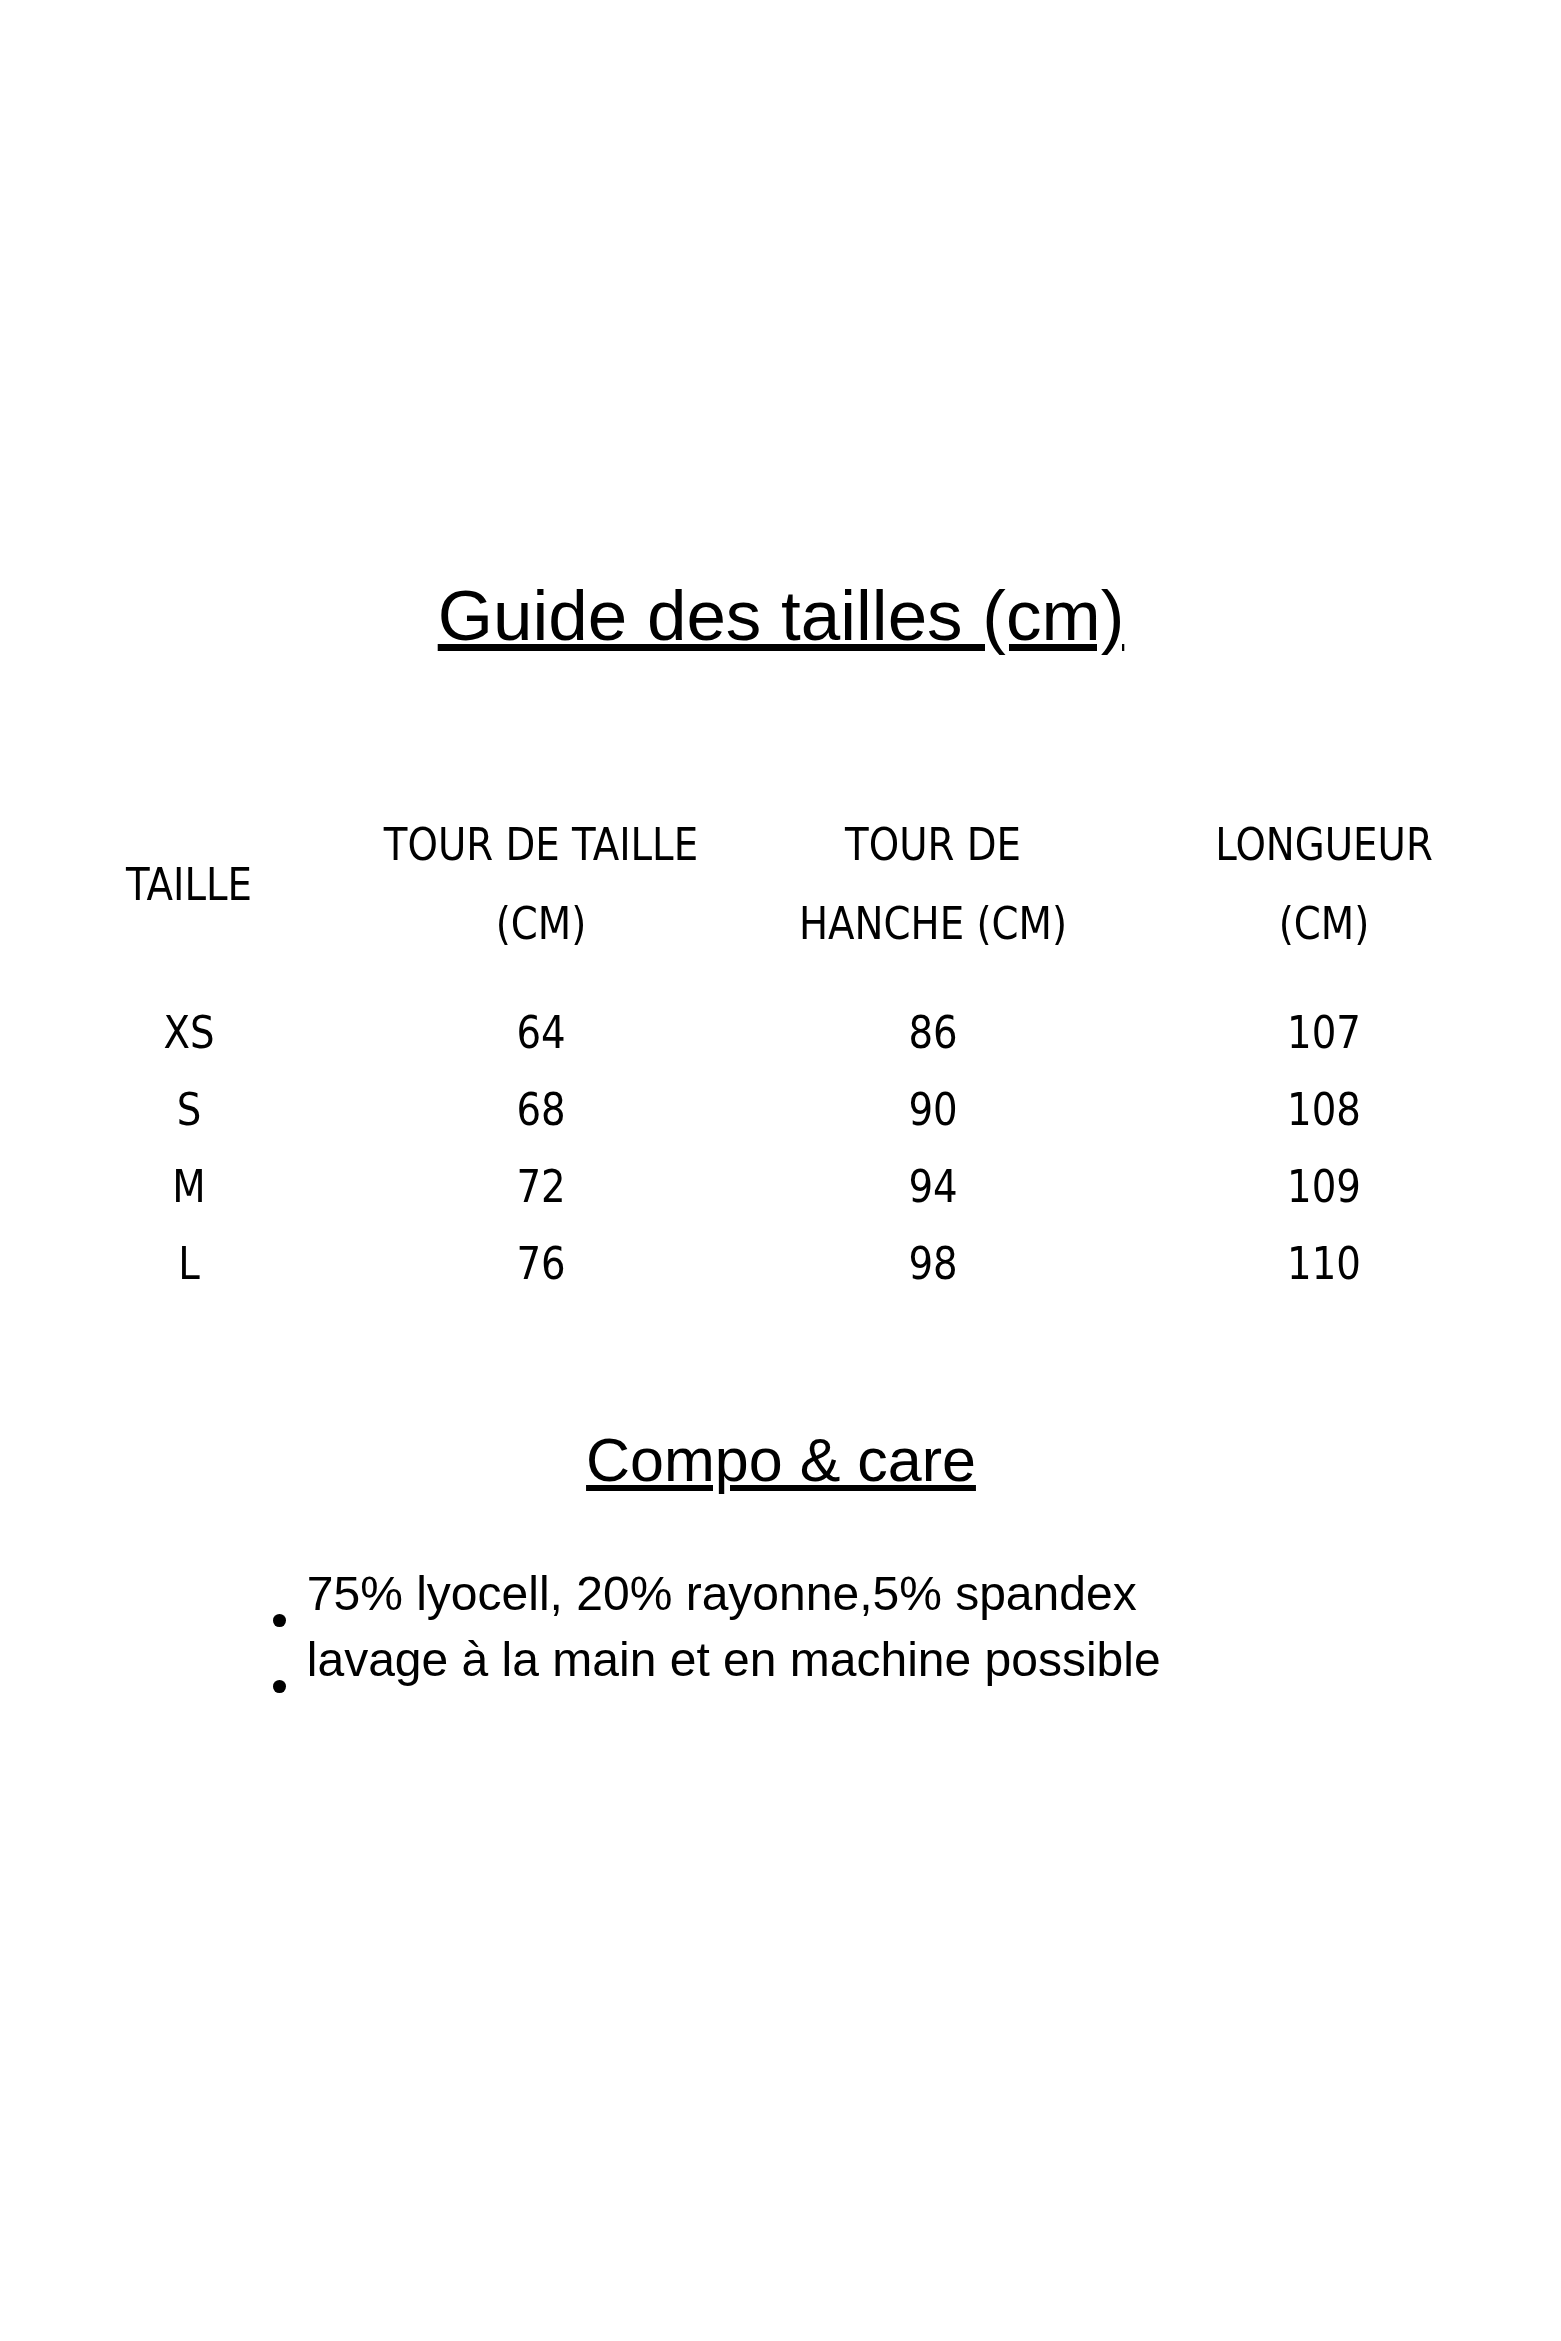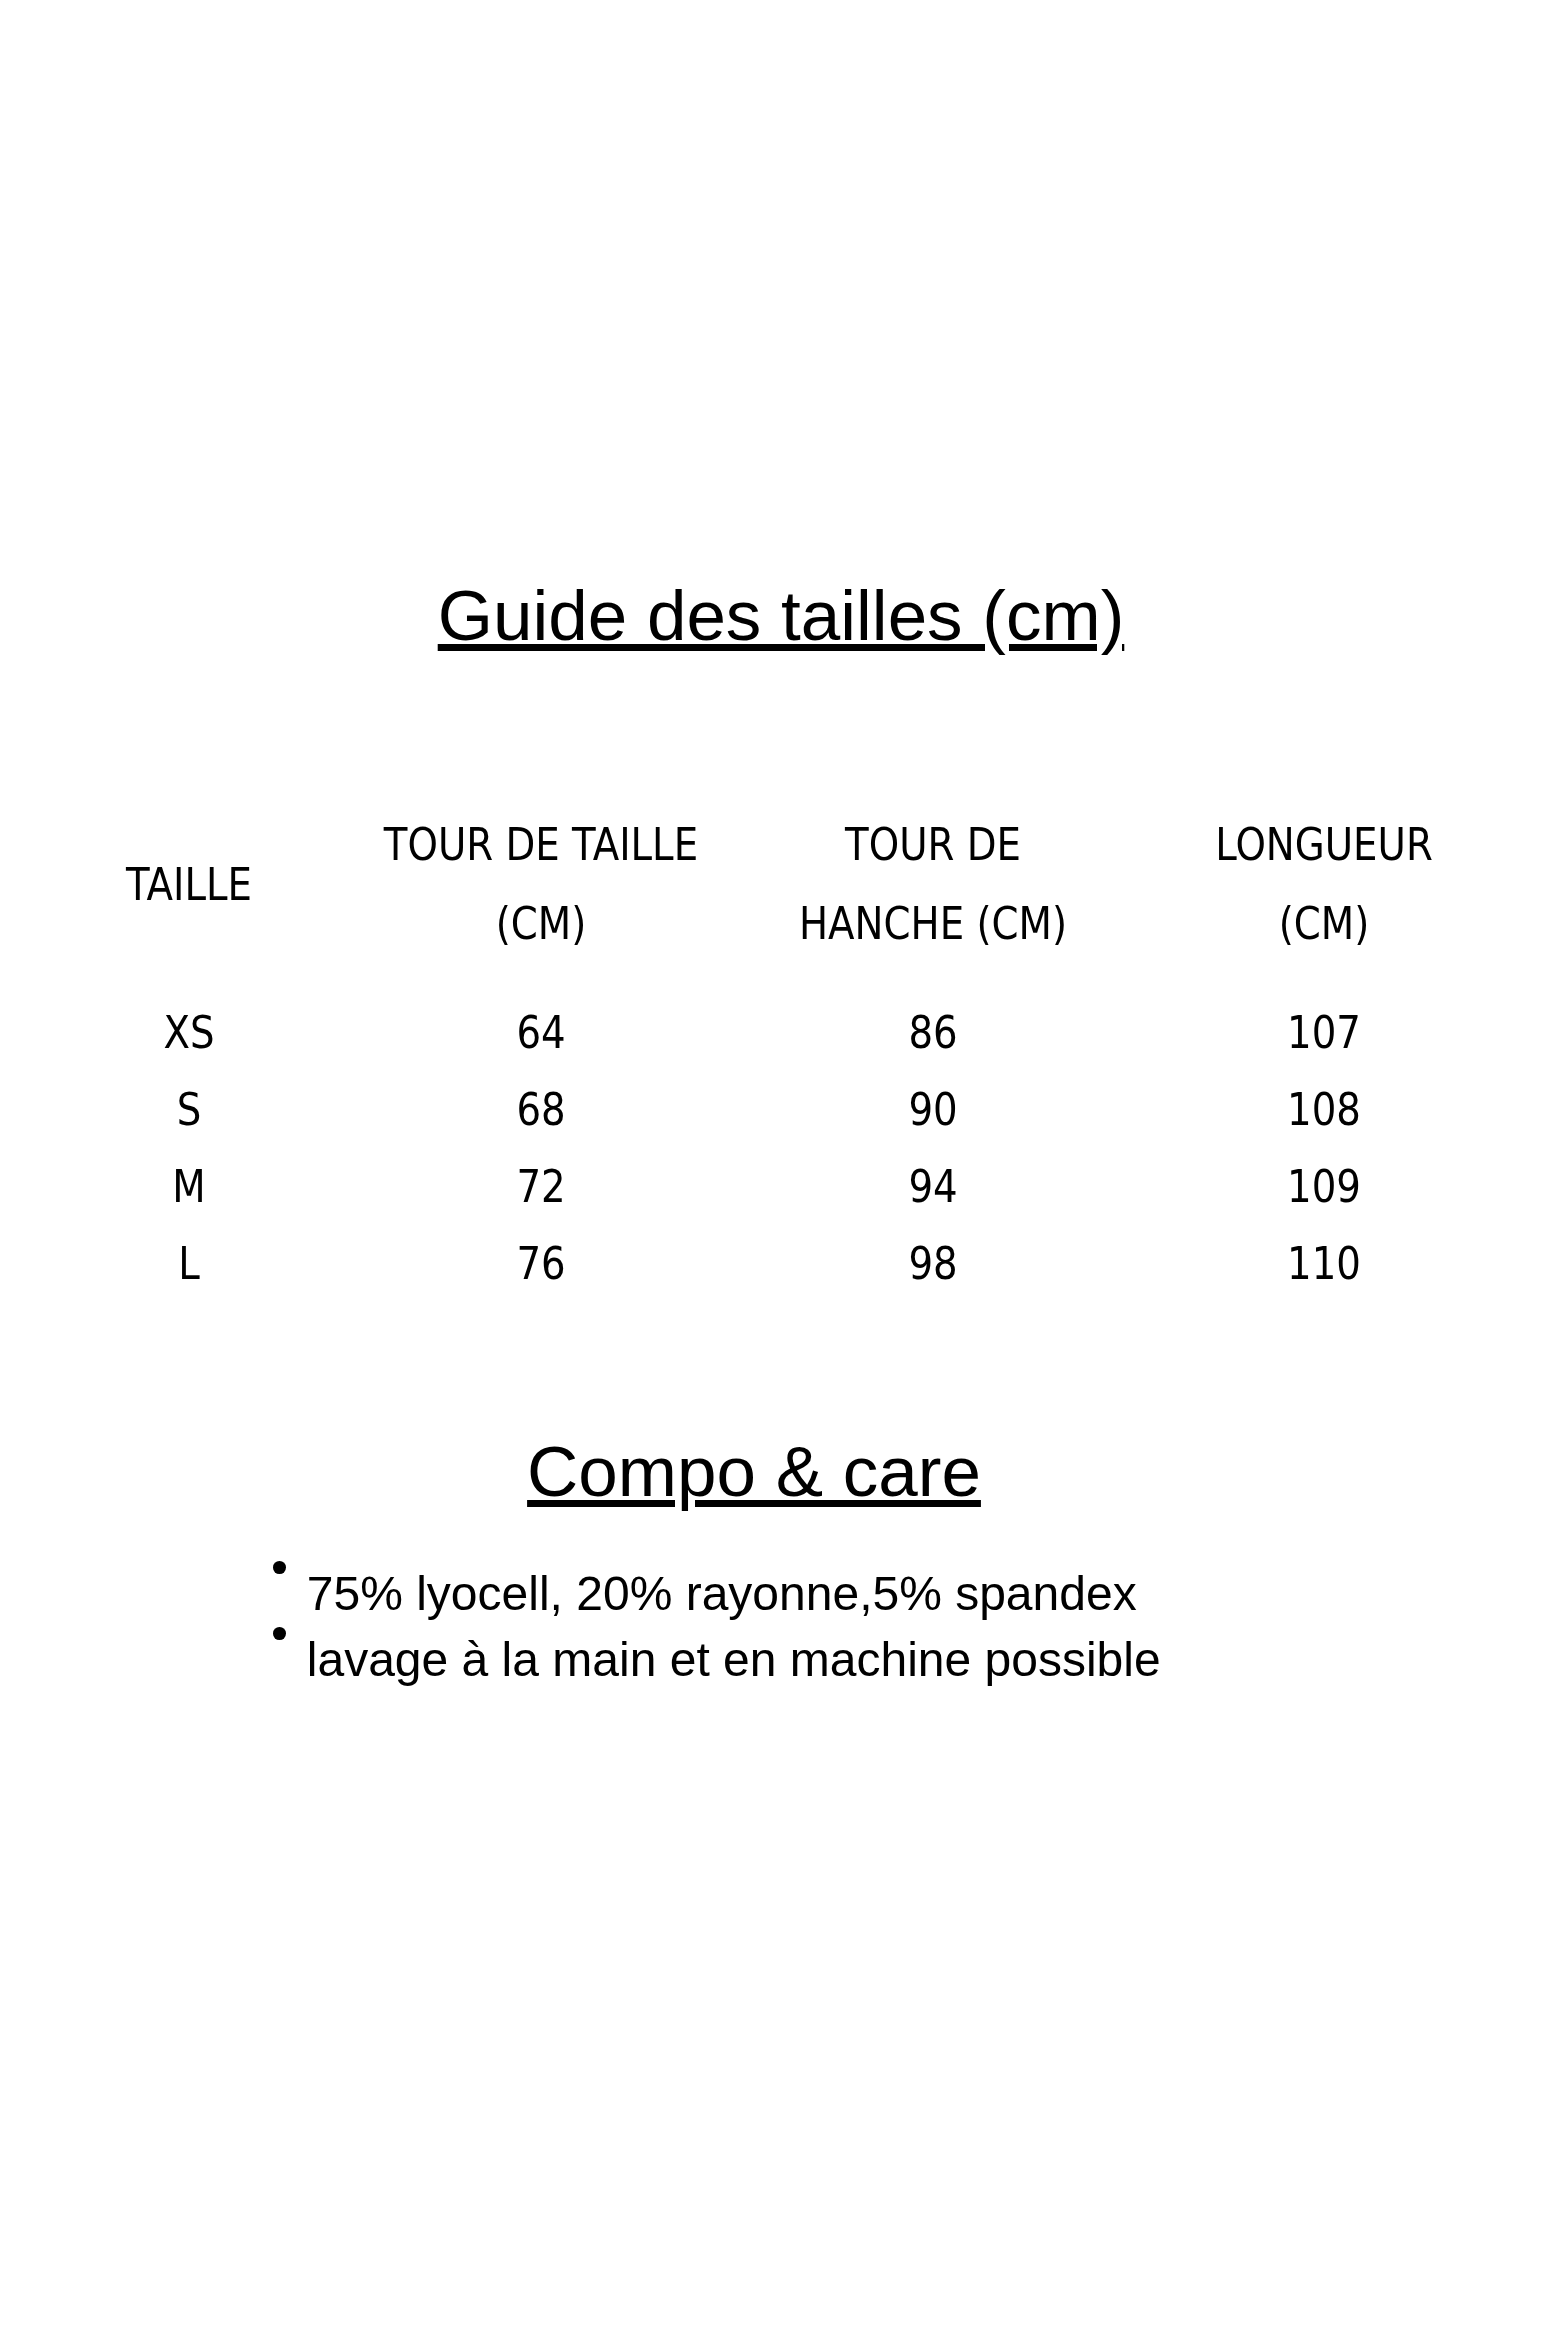"Compo & care" .h2 { font-size: 71px -> 61px; left: 754px -> 781px; margin-top: 11px -> none }
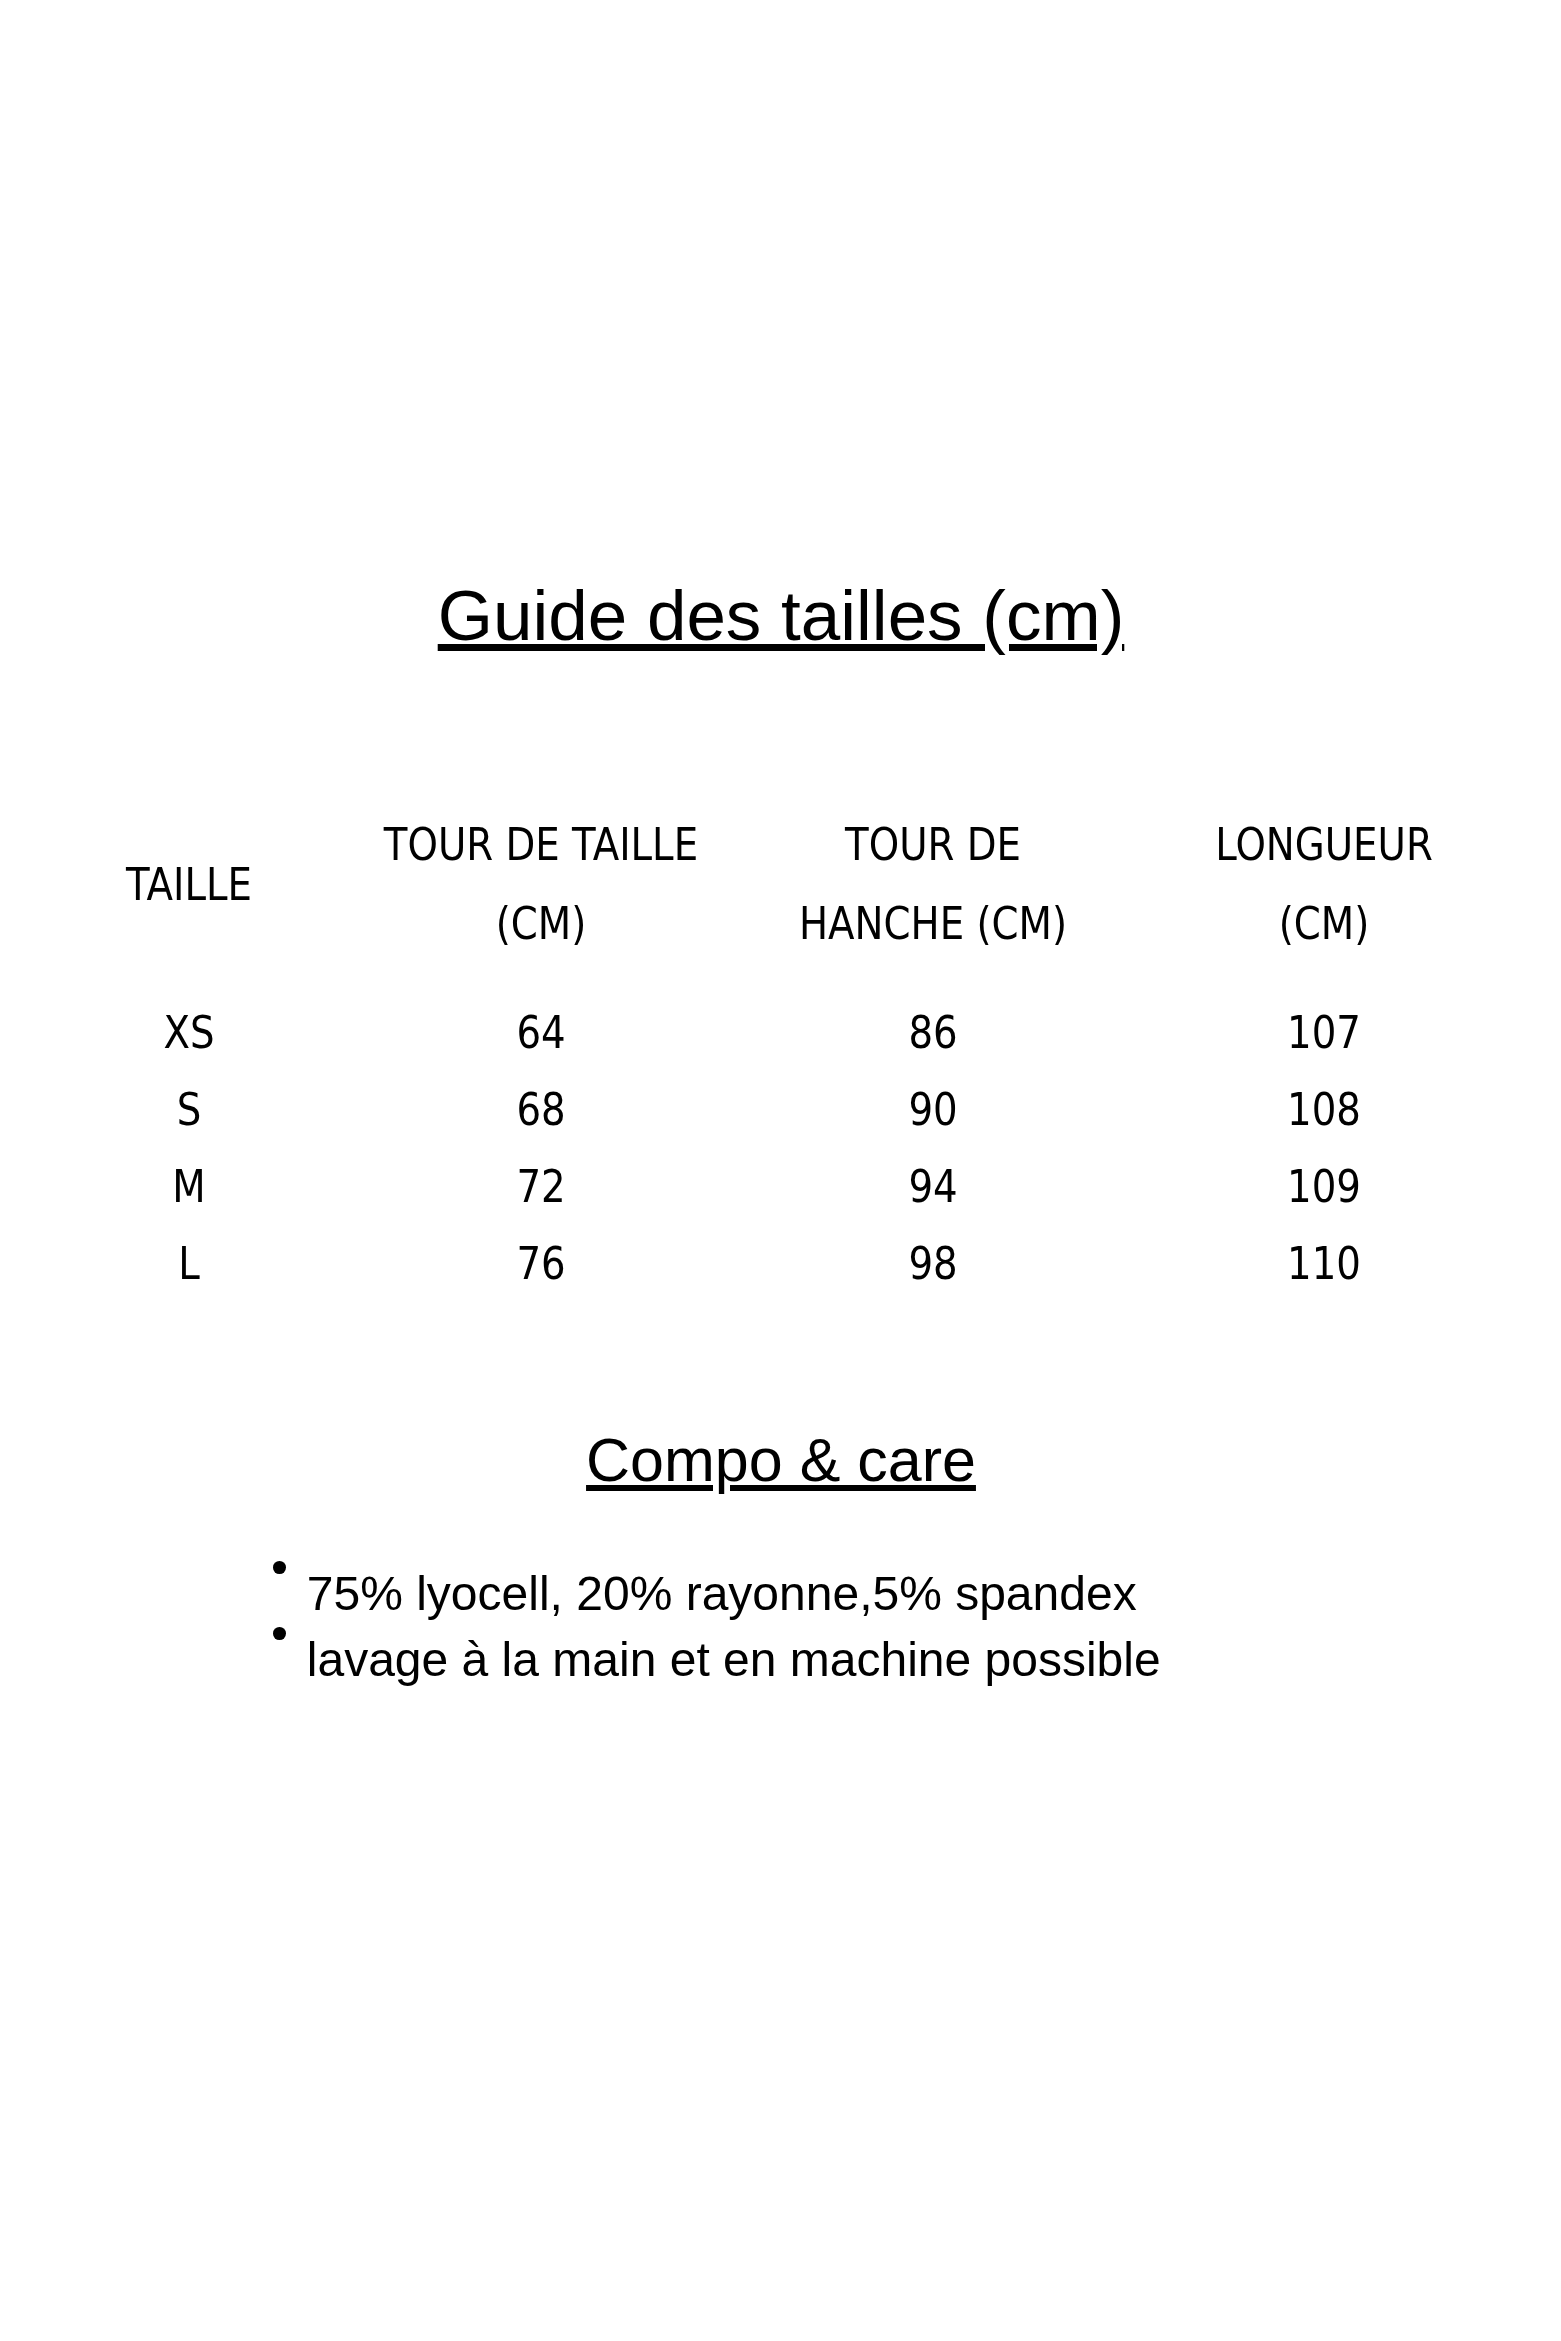"75% lyocell, 20% rayonne,5% spandex" .bullet-row { align-items: flex-start -> flex-end }
